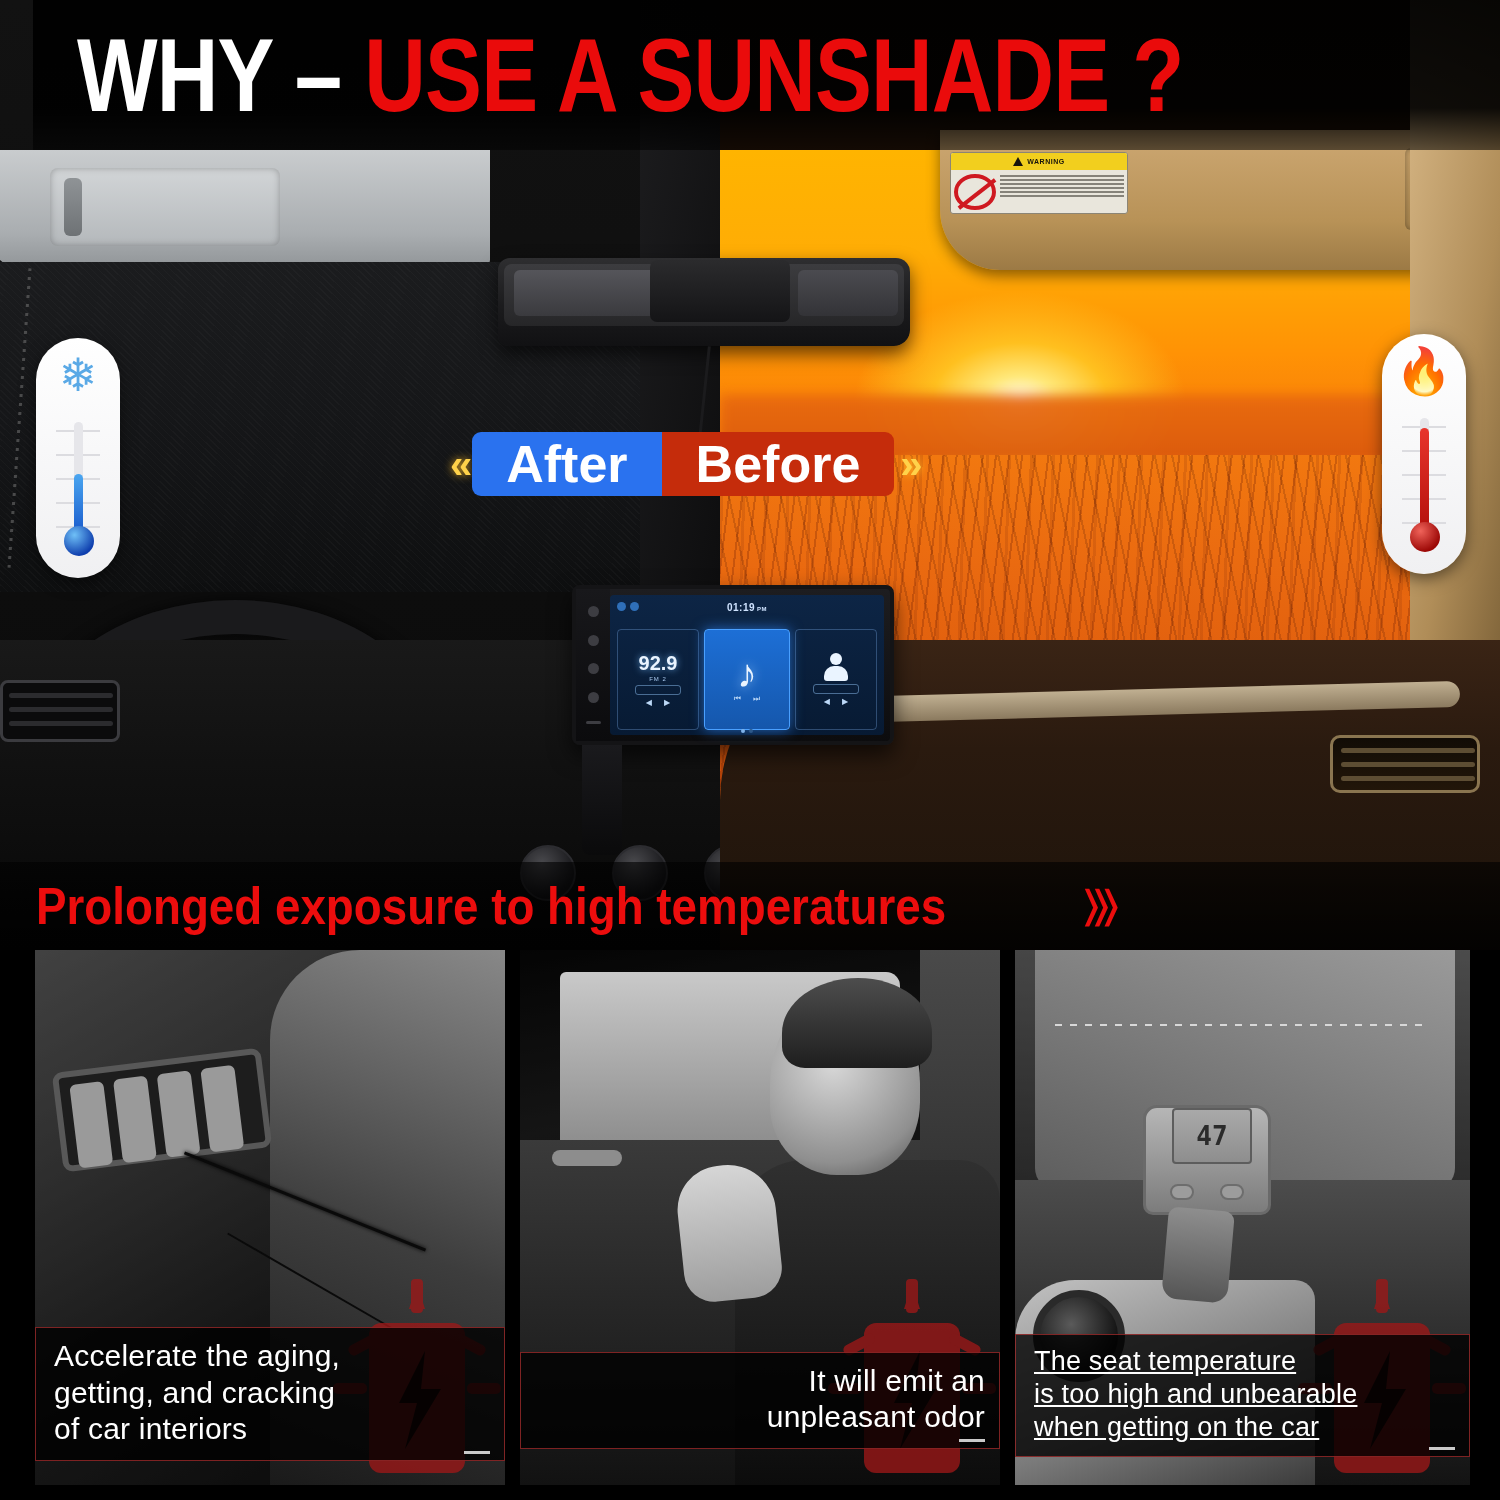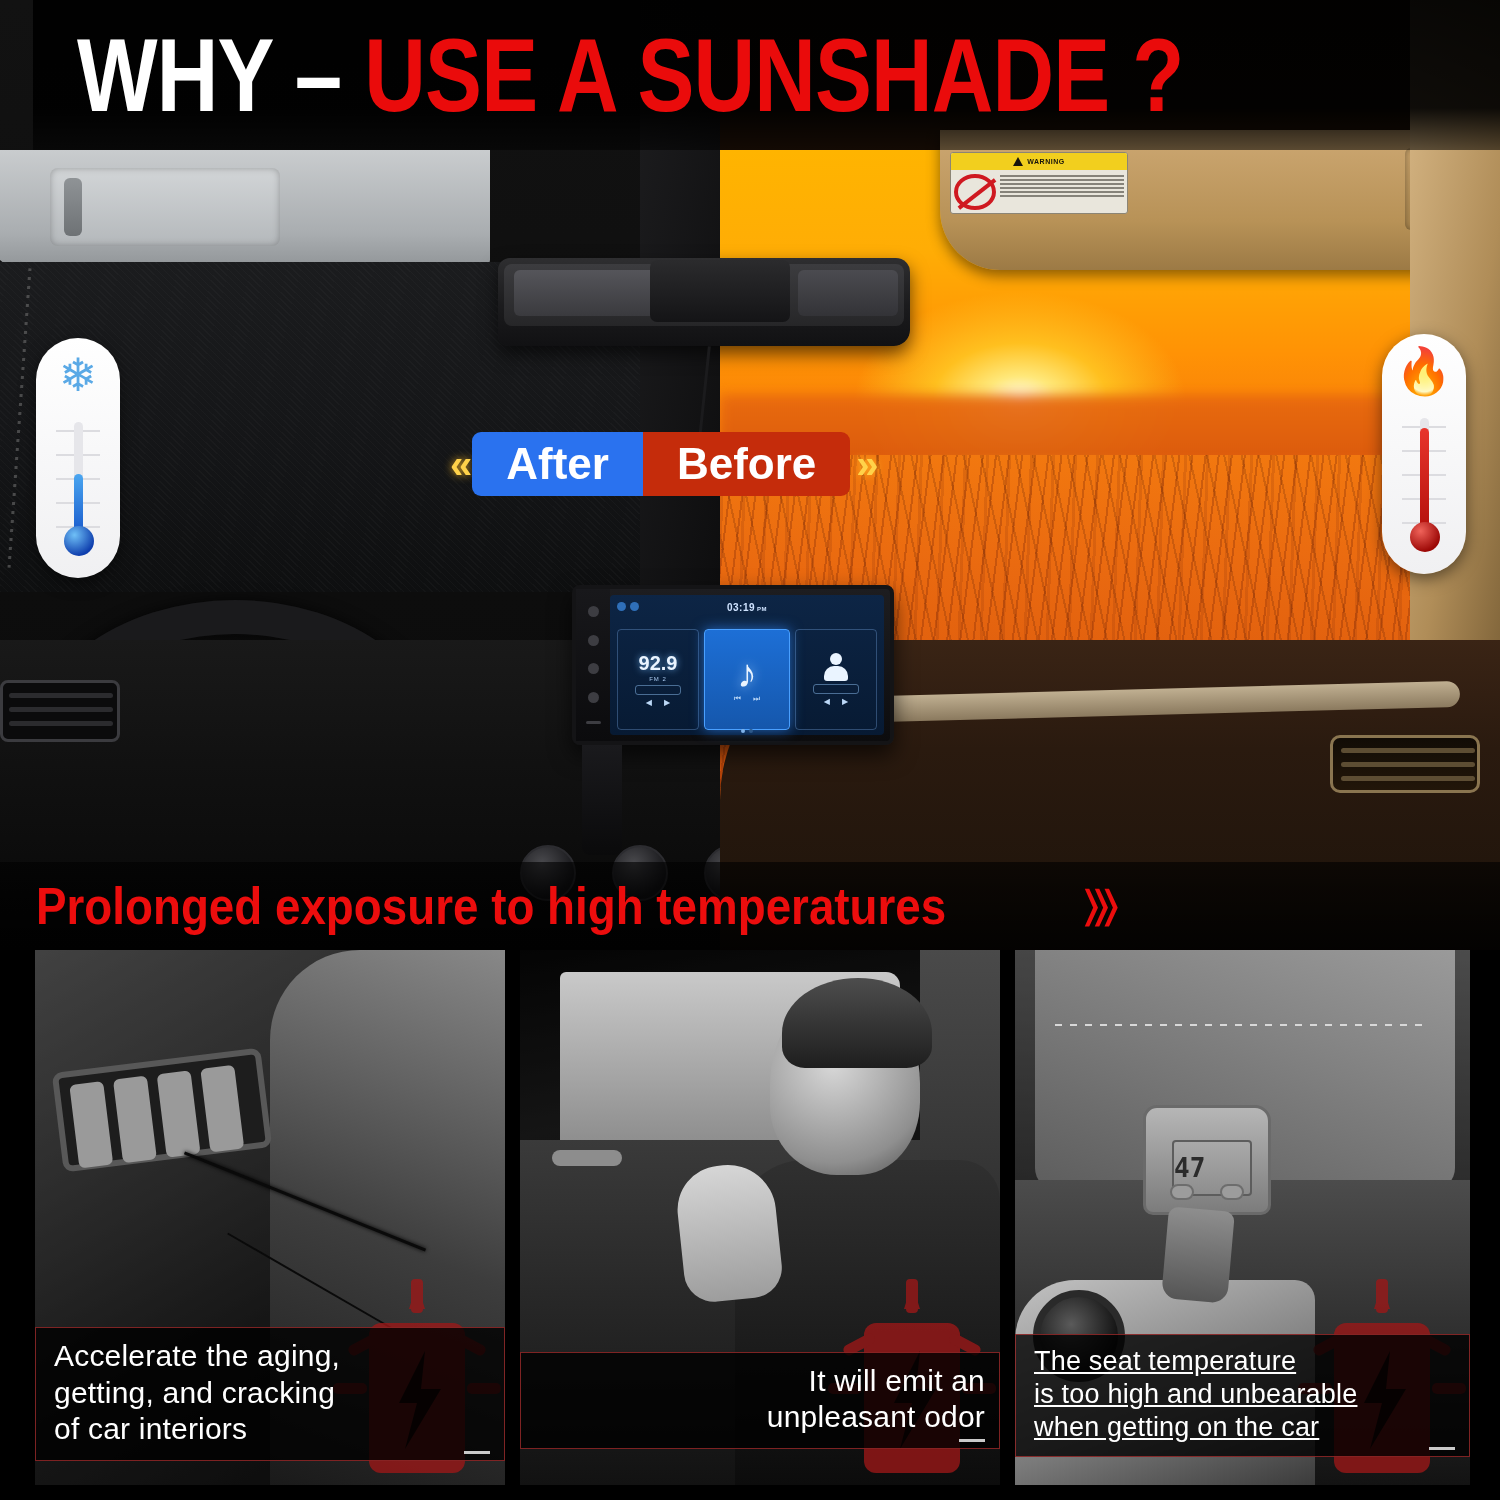"After" .badge { font-size: 44px -> 52px }
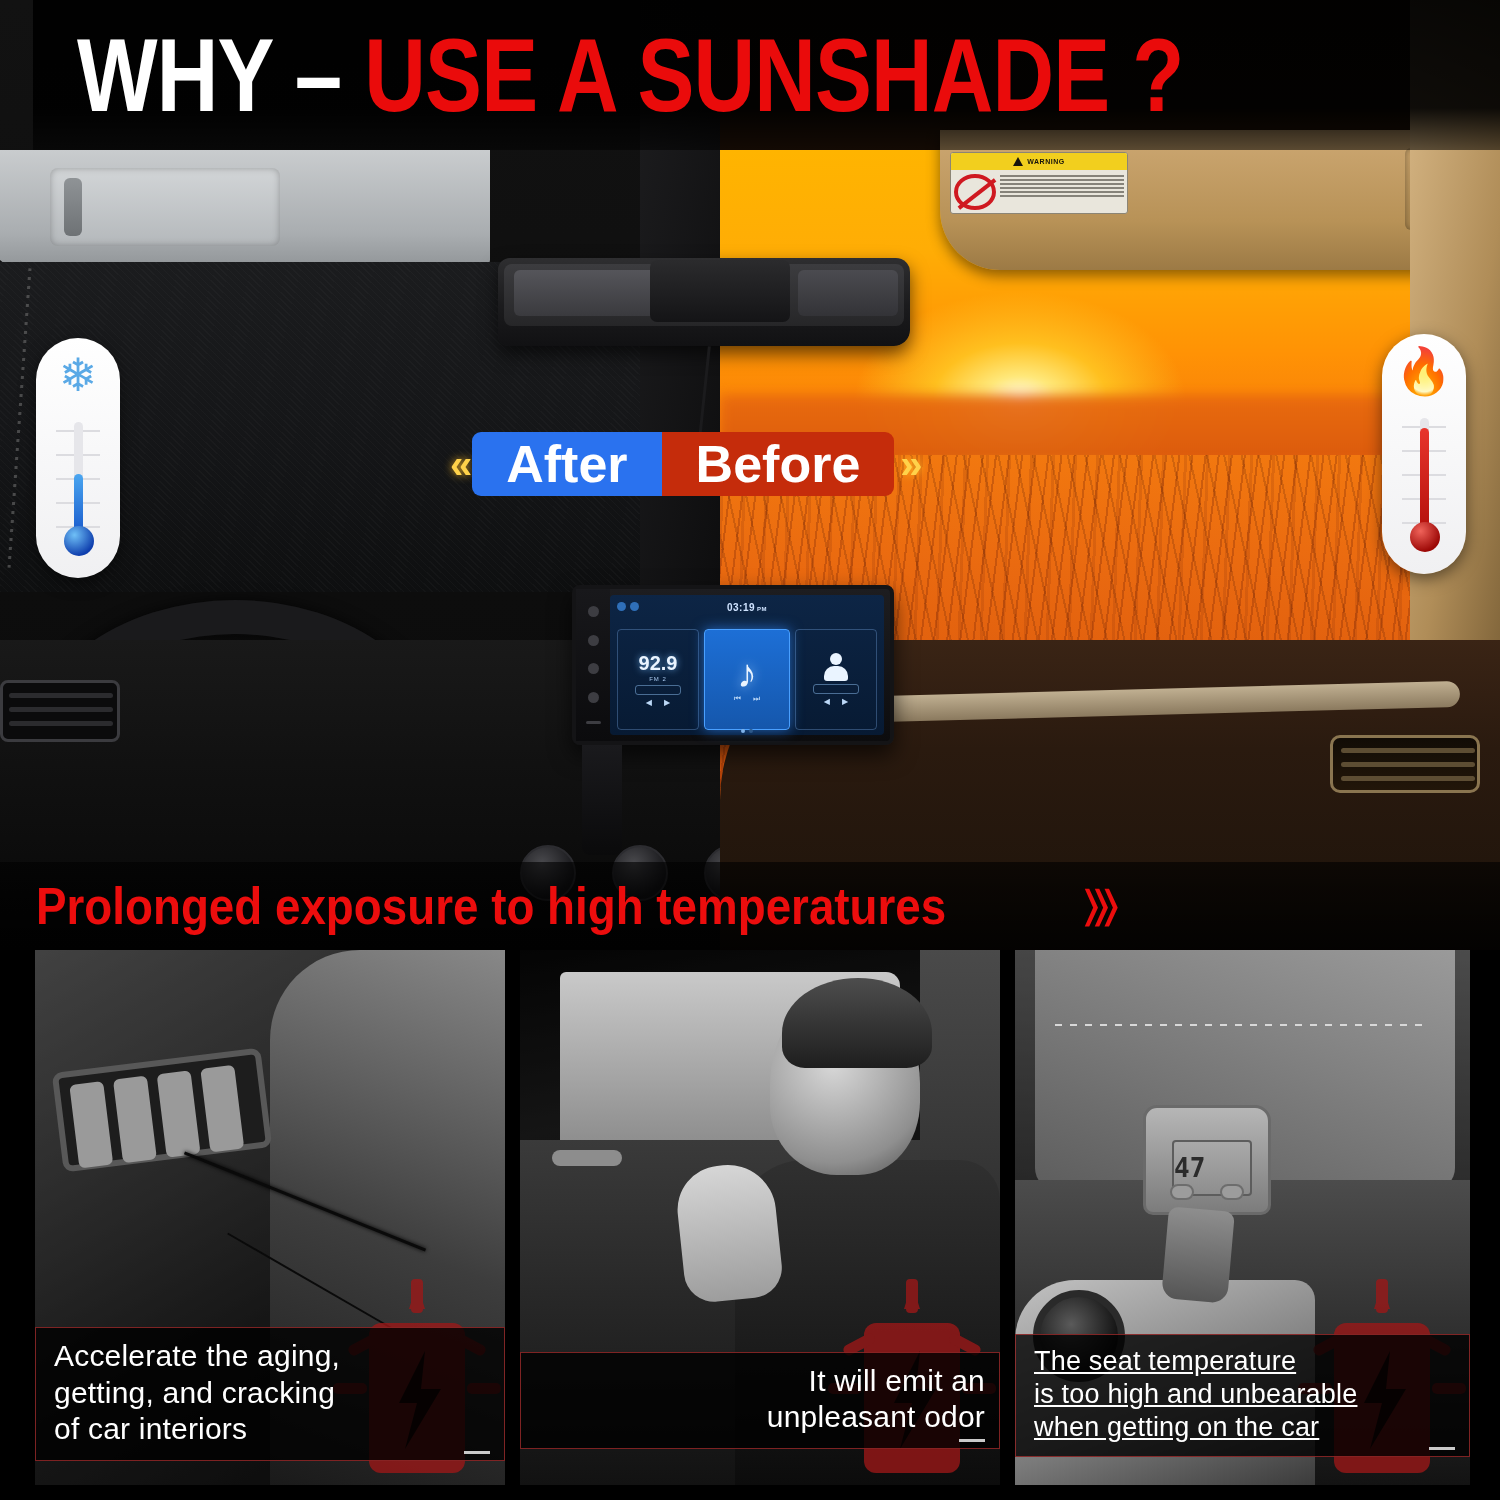"03:19" span { text: 03:19 -> 01:19 }
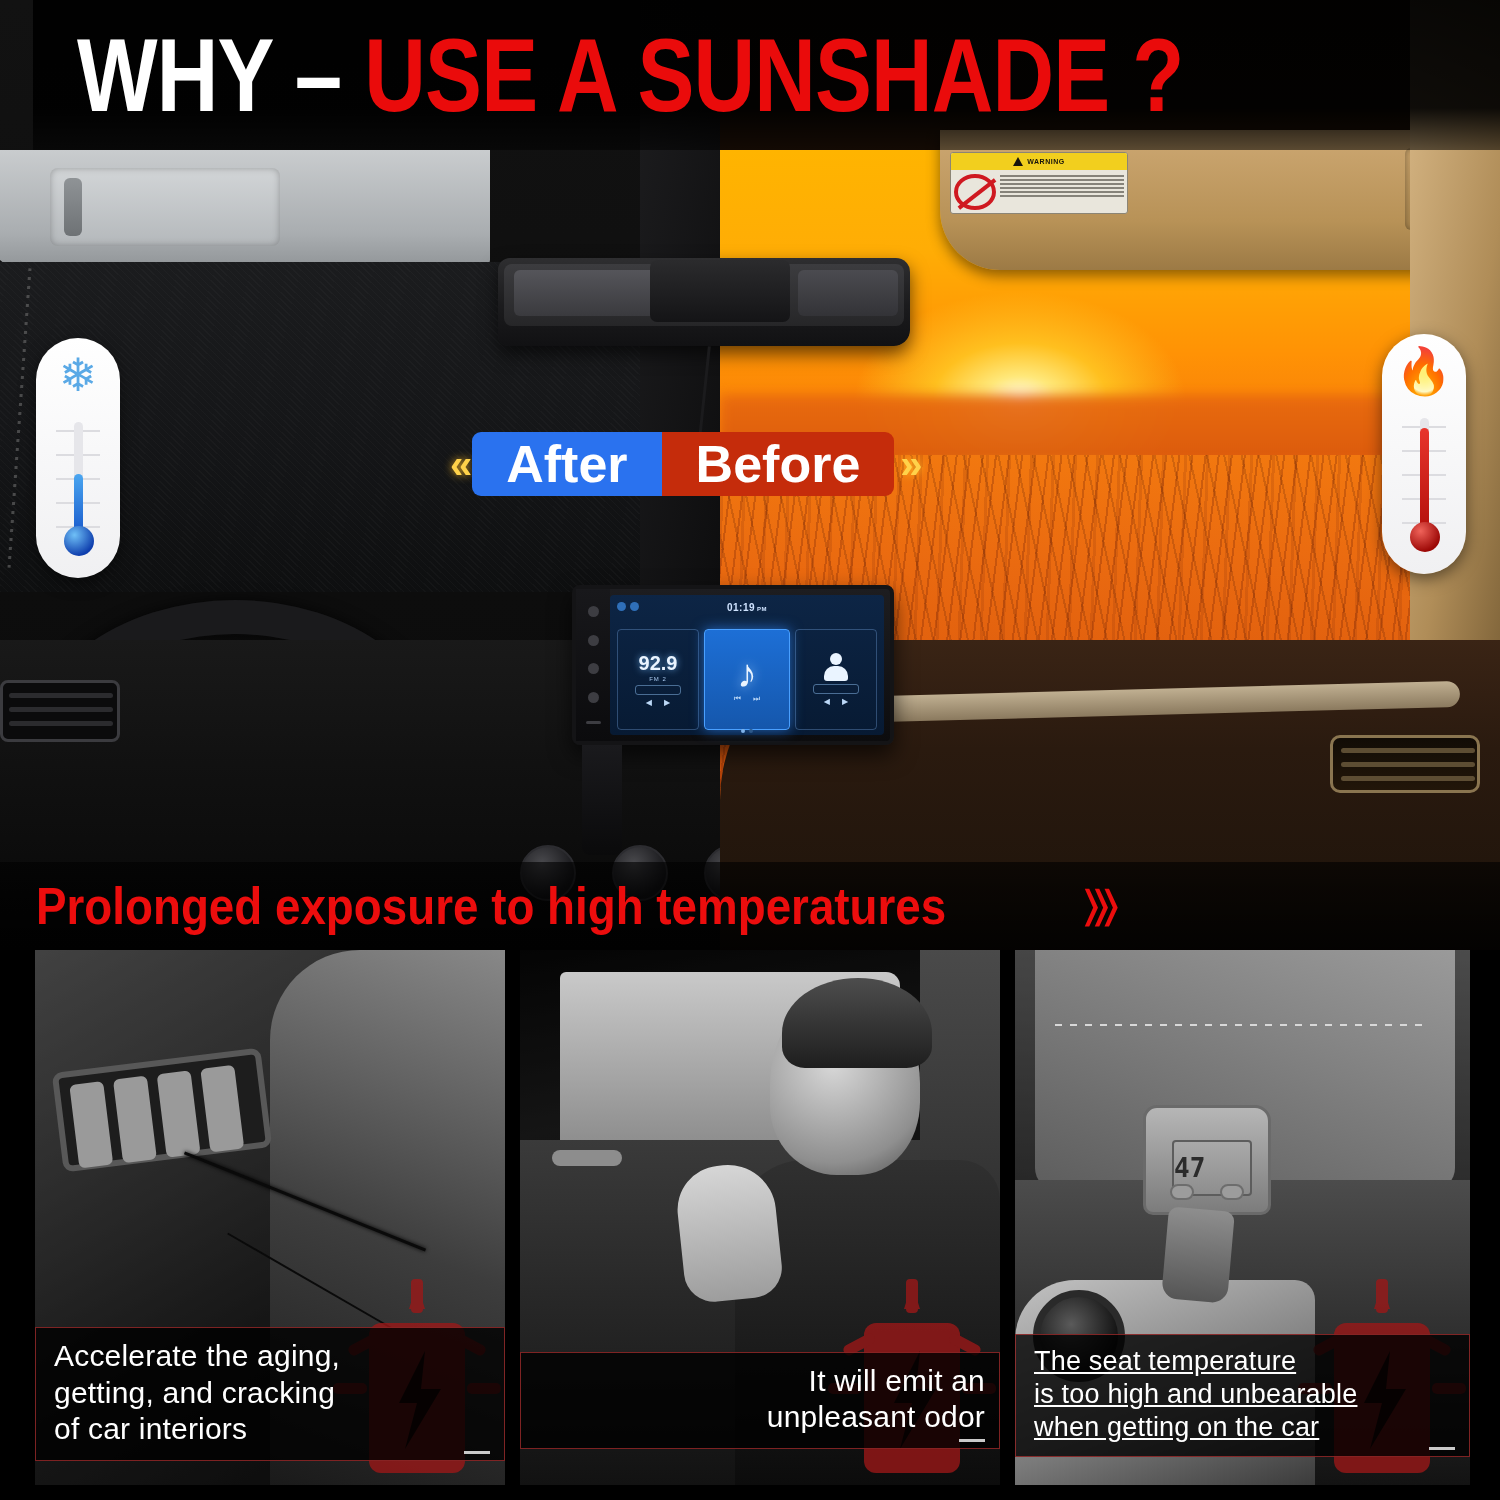"47" .p3-lcd { justify-content: none -> center; top: 32px -> 0 }
